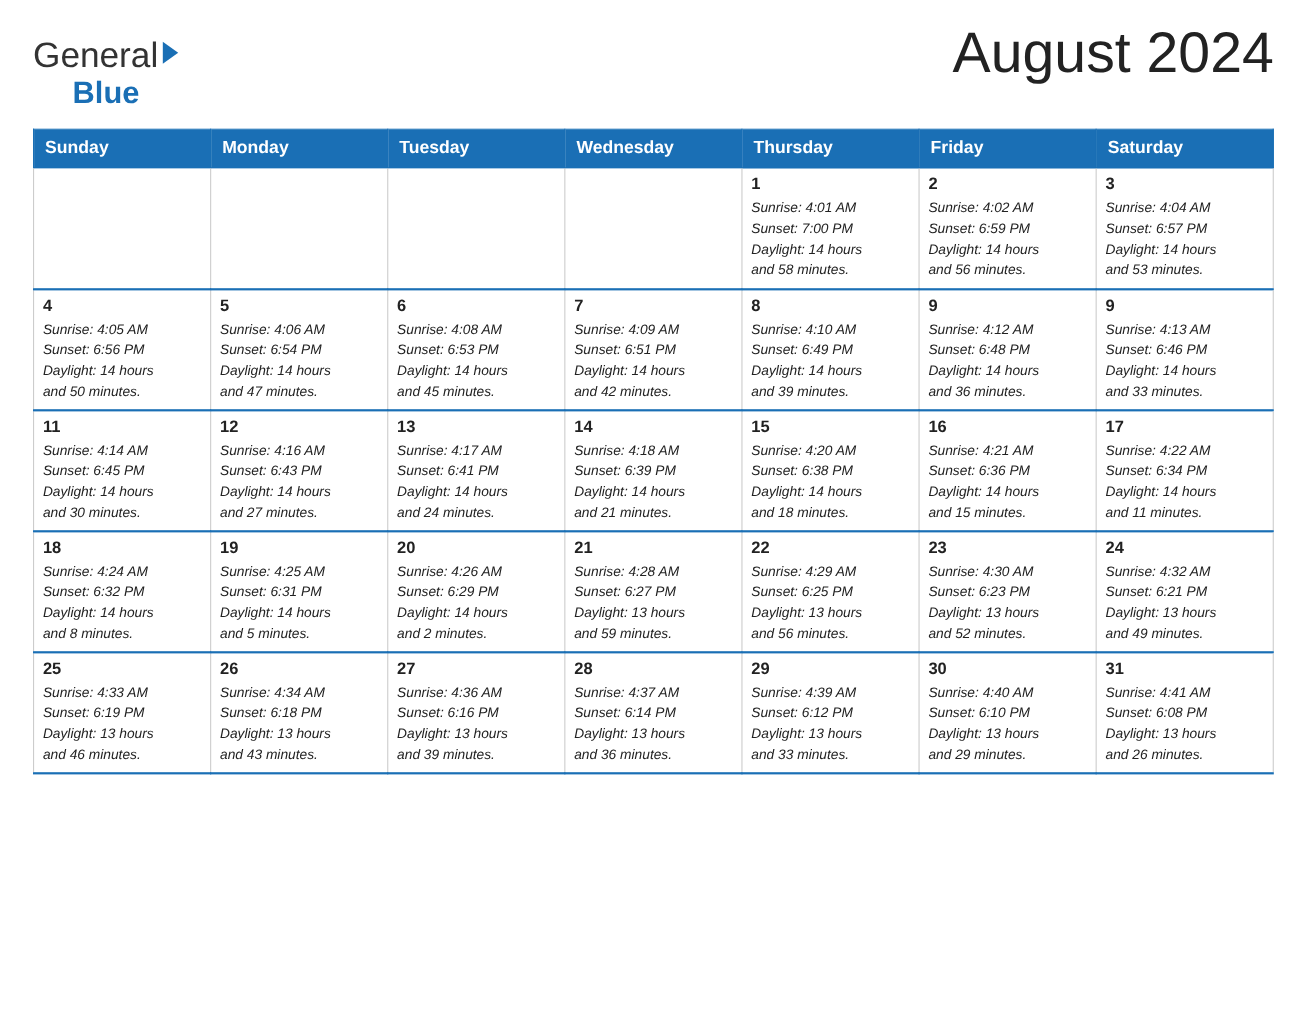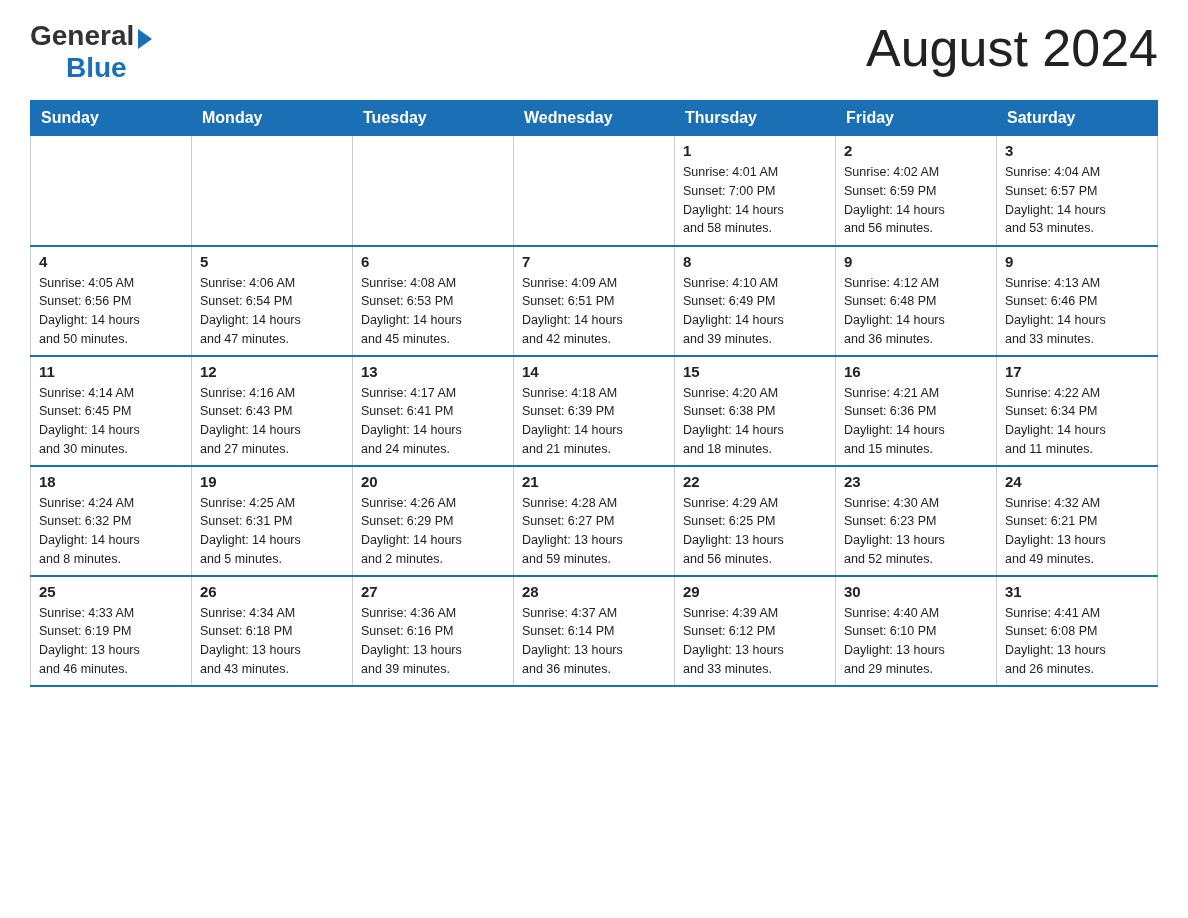"General" .logo-text-general { font-size: 28px -> 32px; font-weight: bold -> normal; margin-top: none -> 12px }
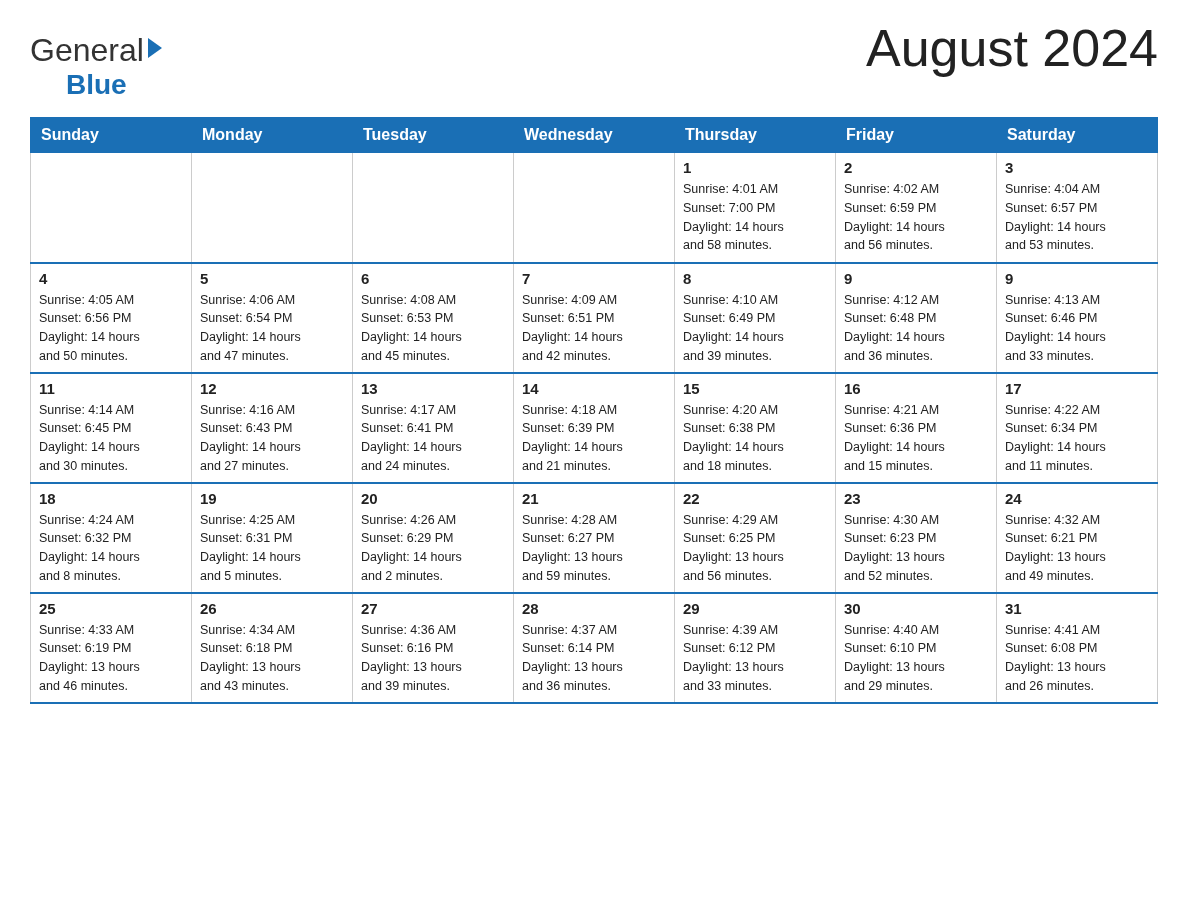"Sunrise: 4:01 AM" .day-info { font-style: none -> italic }
